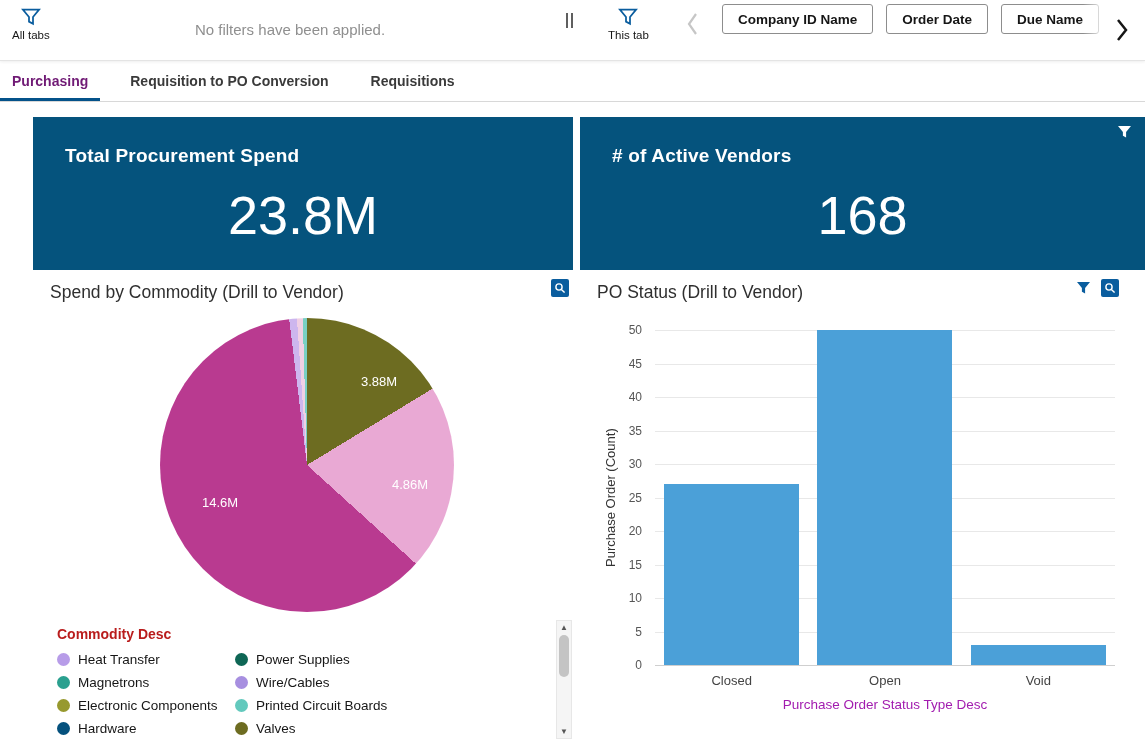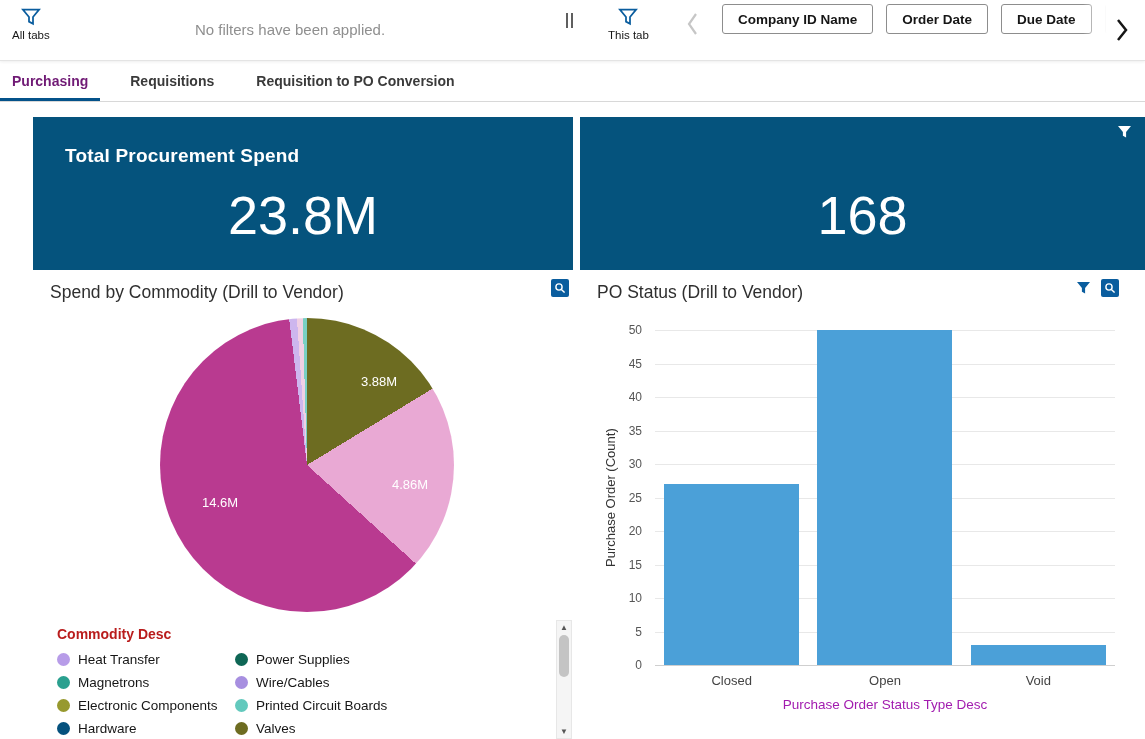"Due Date" button.pill { text: Date -> Name }
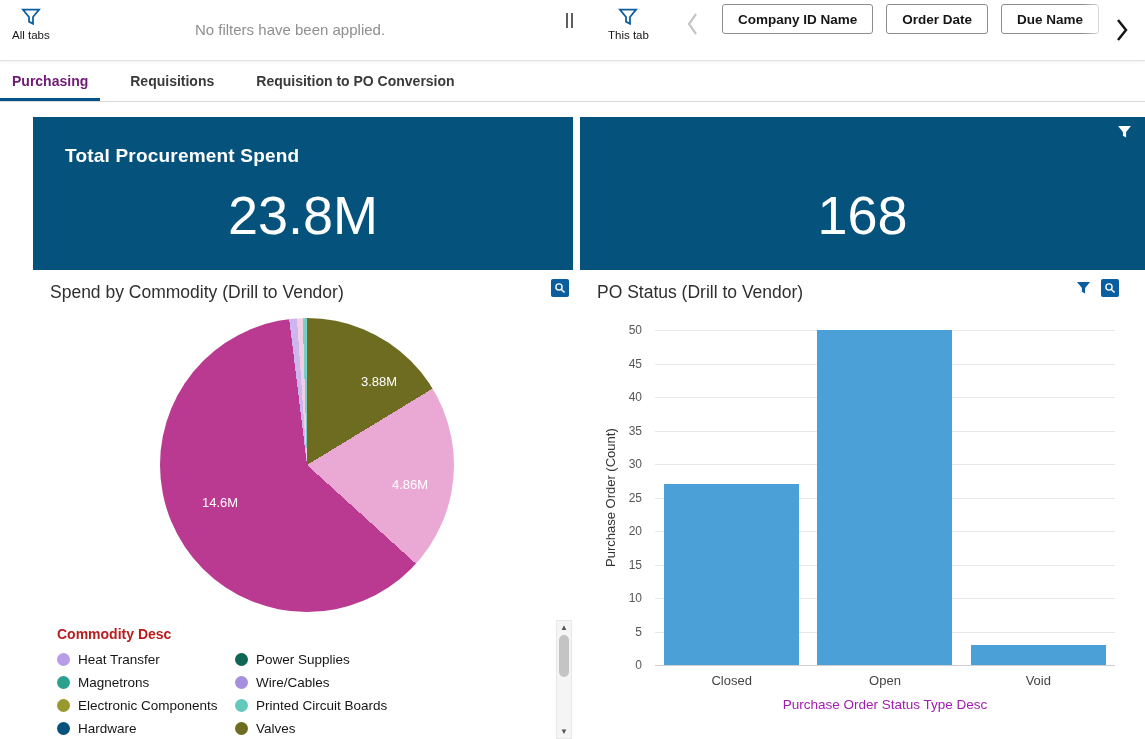"Requisitions" div.tab { order: before "Requisition to PO Conversion" -> after "Requisition to PO Conversion" }
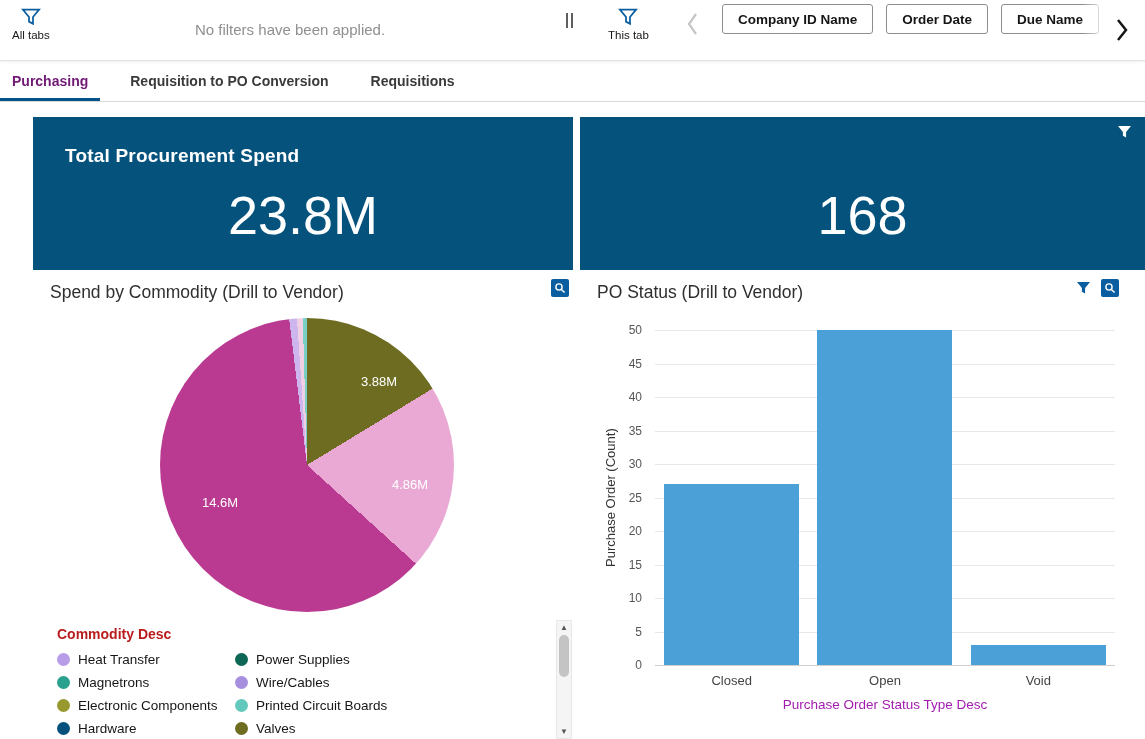"# of Active Vendors" h2.kpi-title { html: none -> <h2># of Active Vendors</h2> }
